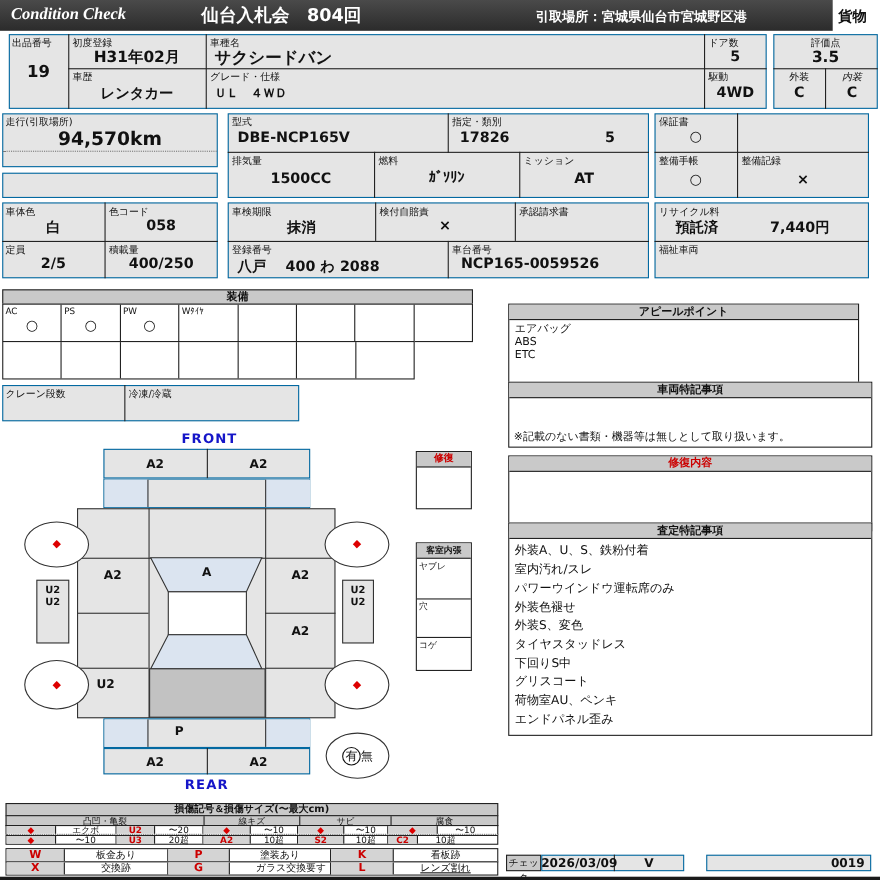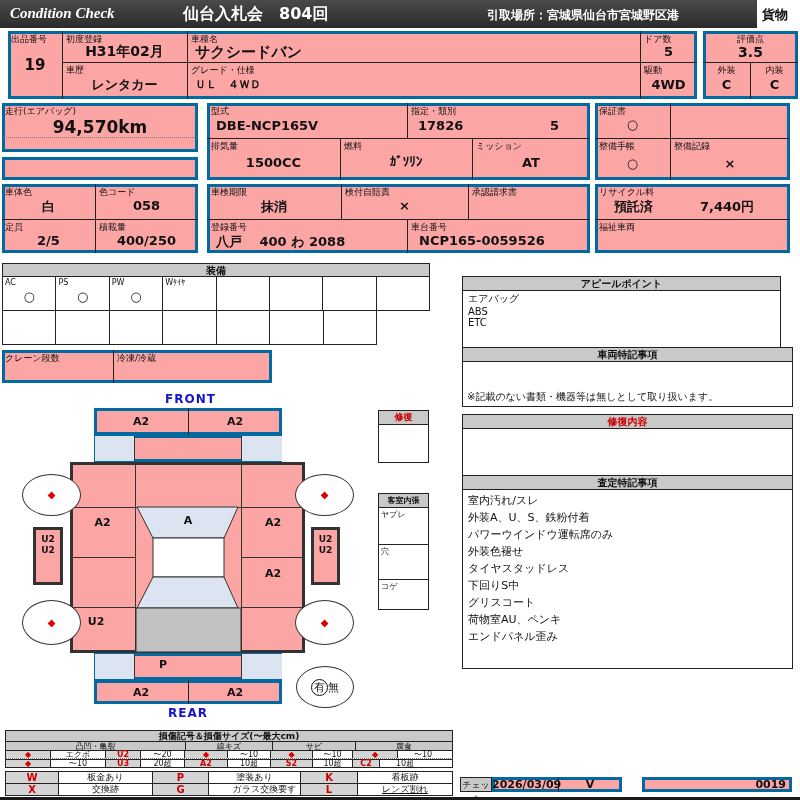"内装" span.lbl { font-style: none -> italic }
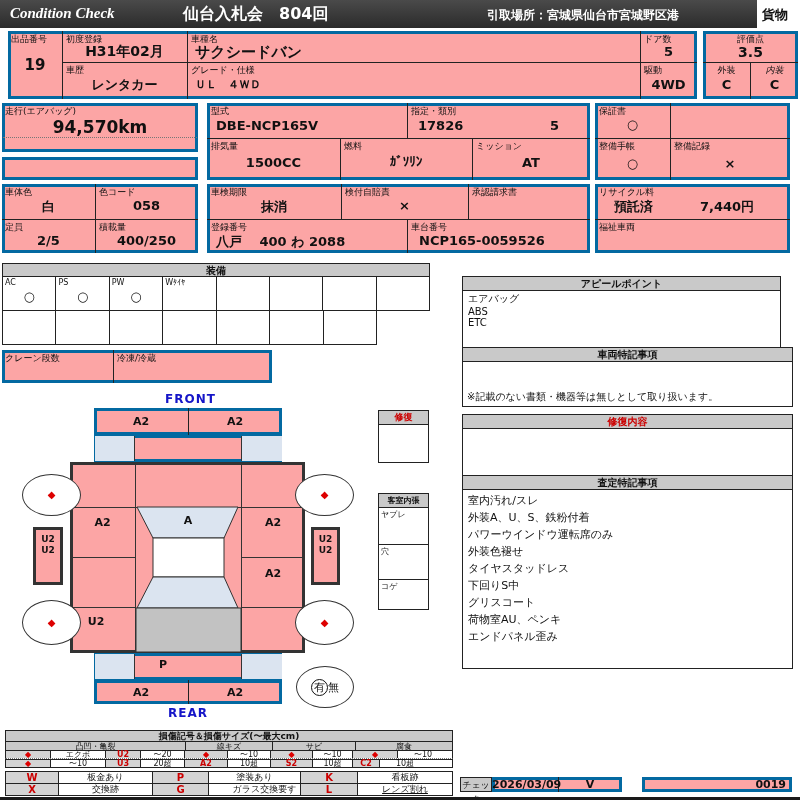"走行(エアバッグ)" span.lbl { text: エアバッグ -> 引取場所 }
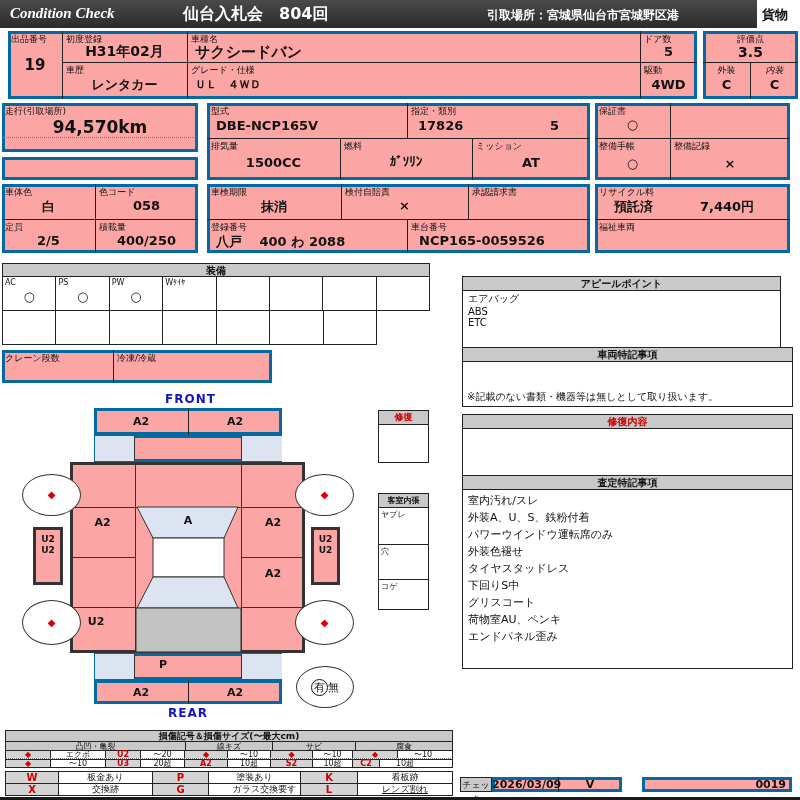"室内汚れ/スレ" div { order: before "外装A、U、S、鉄粉付着" -> after "外装A、U、S、鉄粉付着" }
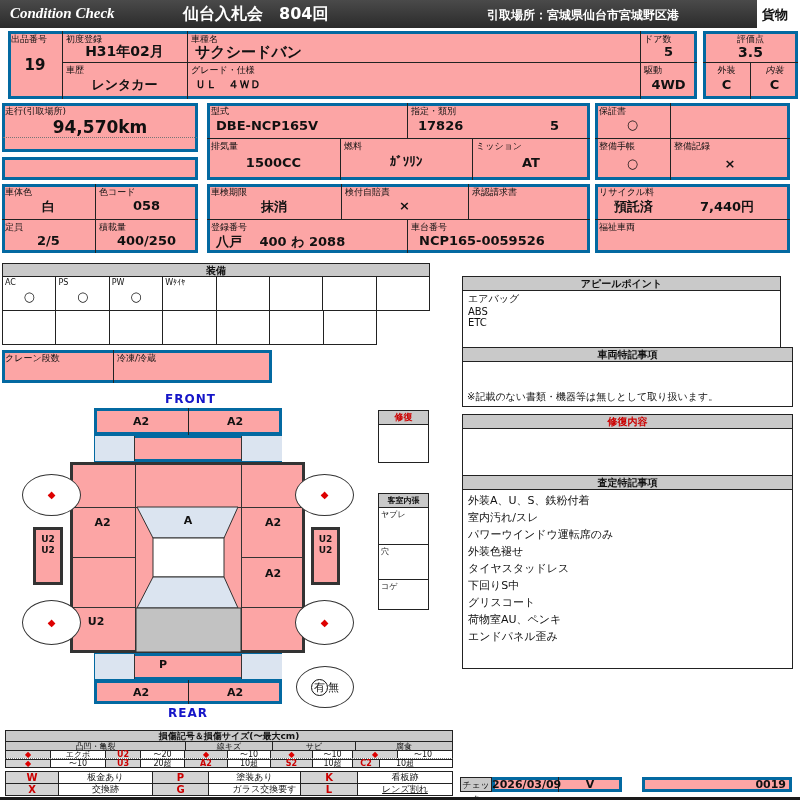"U2 U2" .box { background: #fca5a5 -> #e5e5e5; border: 3px solid #0369a1 -> 1px solid #0369a1 }
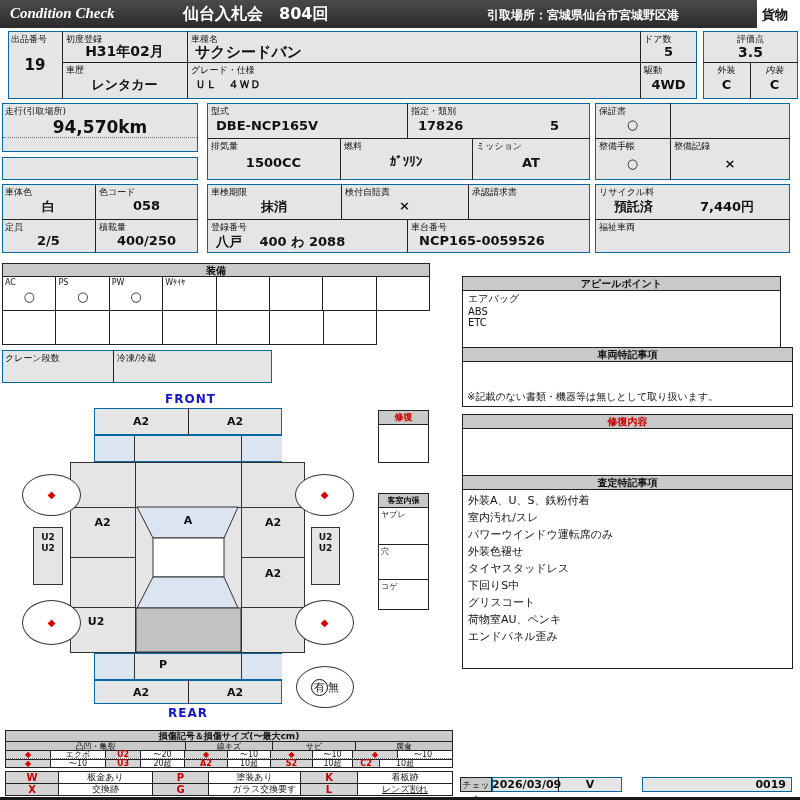"外装S、変色" div { html: none -> <div>外装S、変色</div> }
